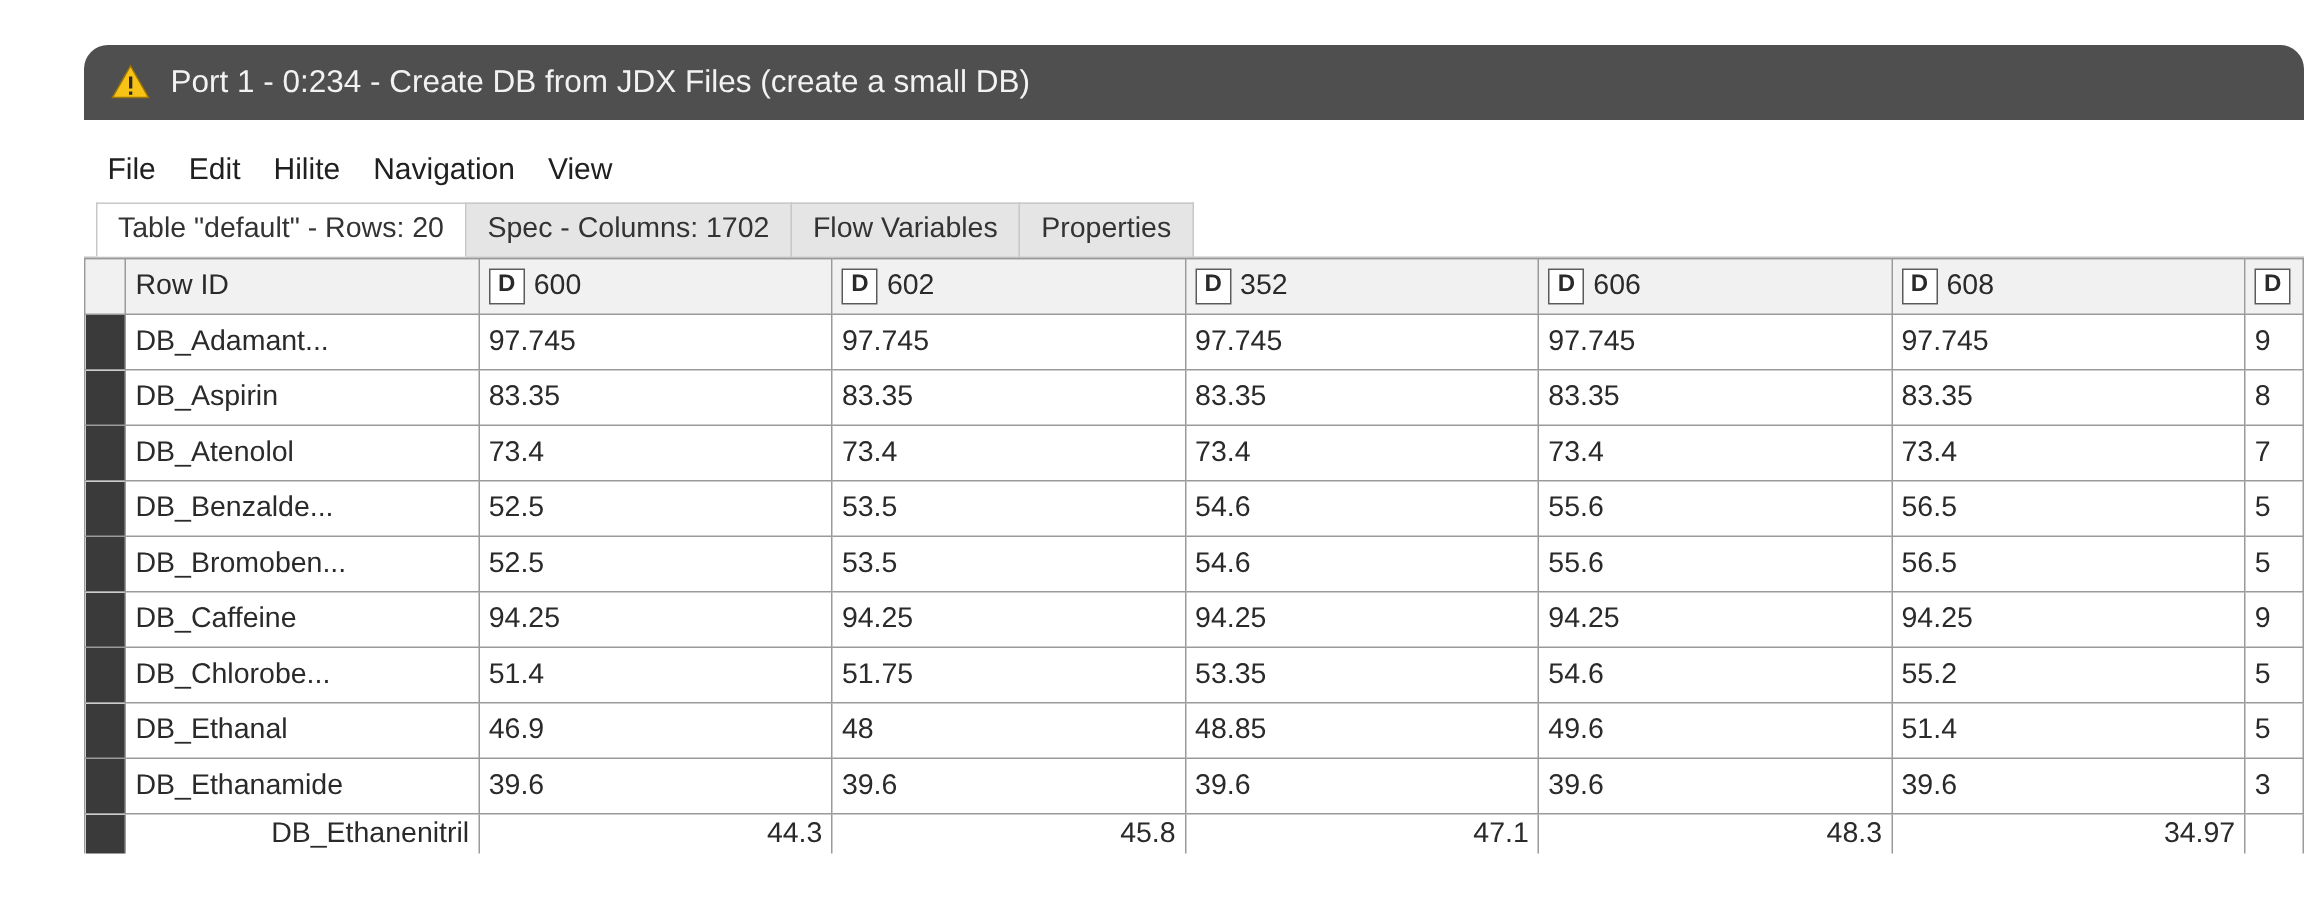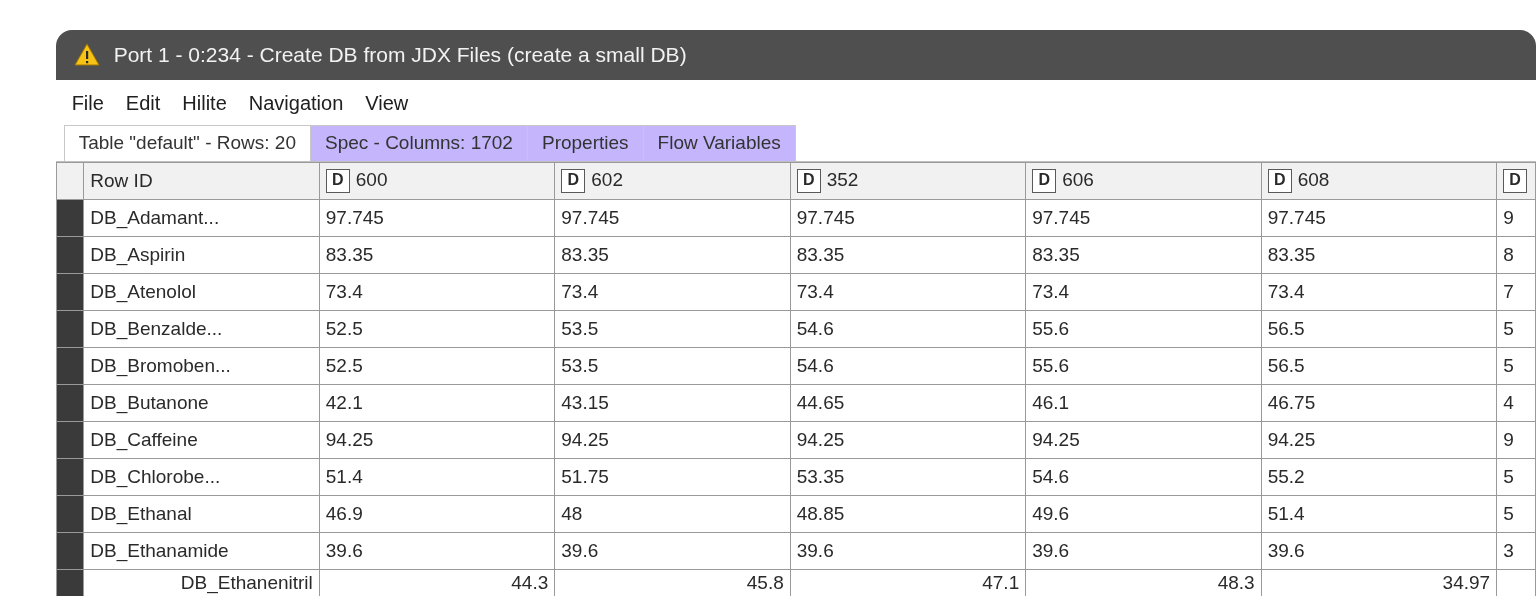"File" .menubar { padding: 12px 16px 10px 16px -> 22px 16px 10px 16px }
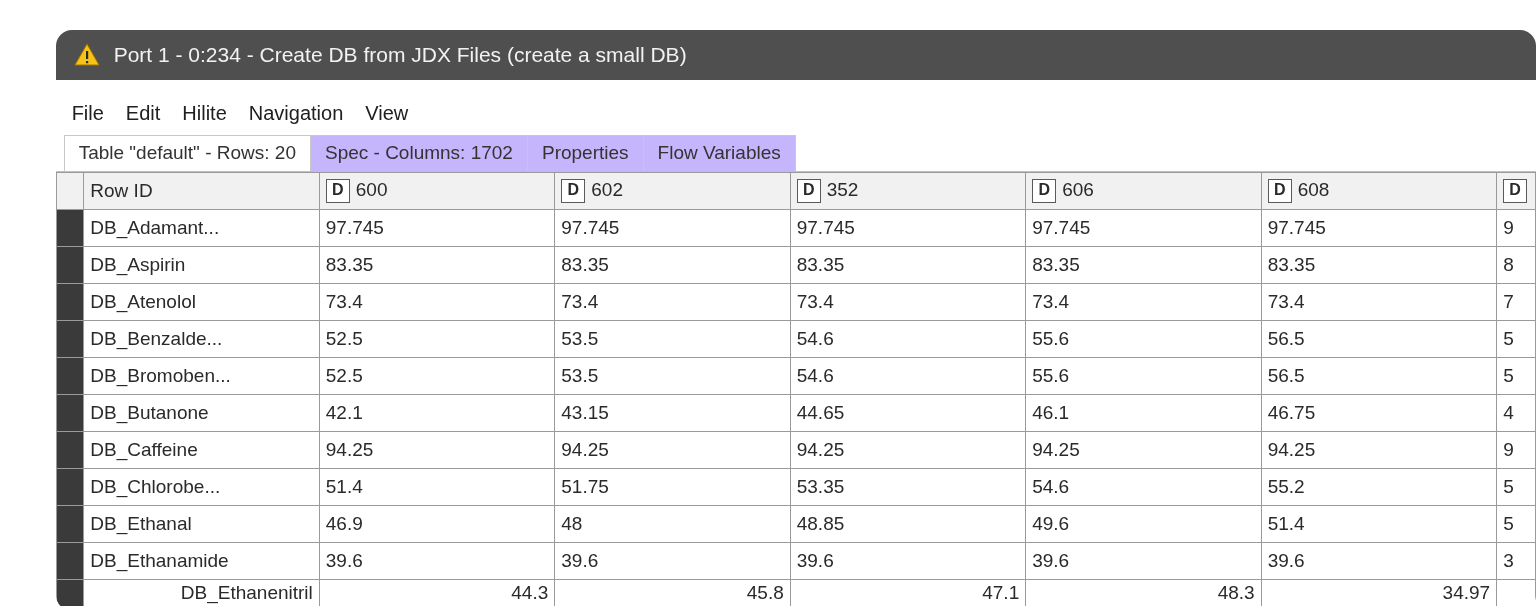"Spec - Columns: 1702" .tab { background: #c4b5fd -> #e5e5e5 }
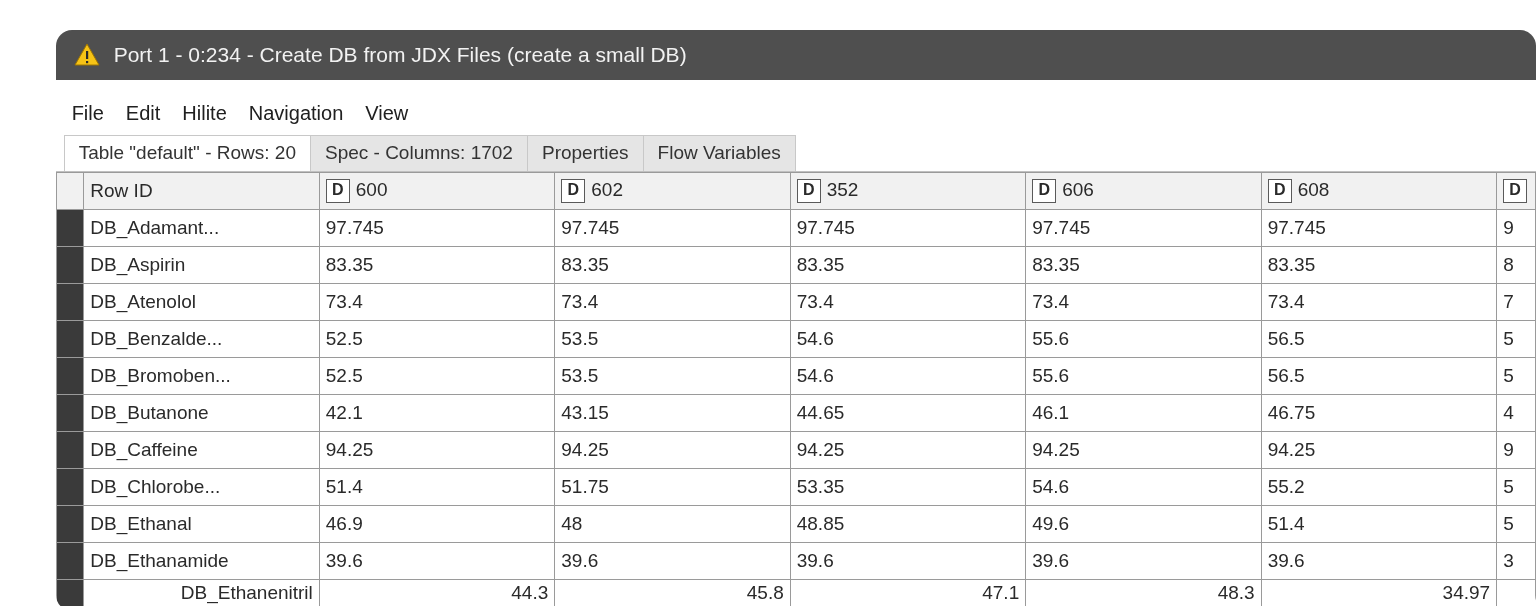"Properties" div.tab { order: before "Flow Variables" -> after "Flow Variables" }
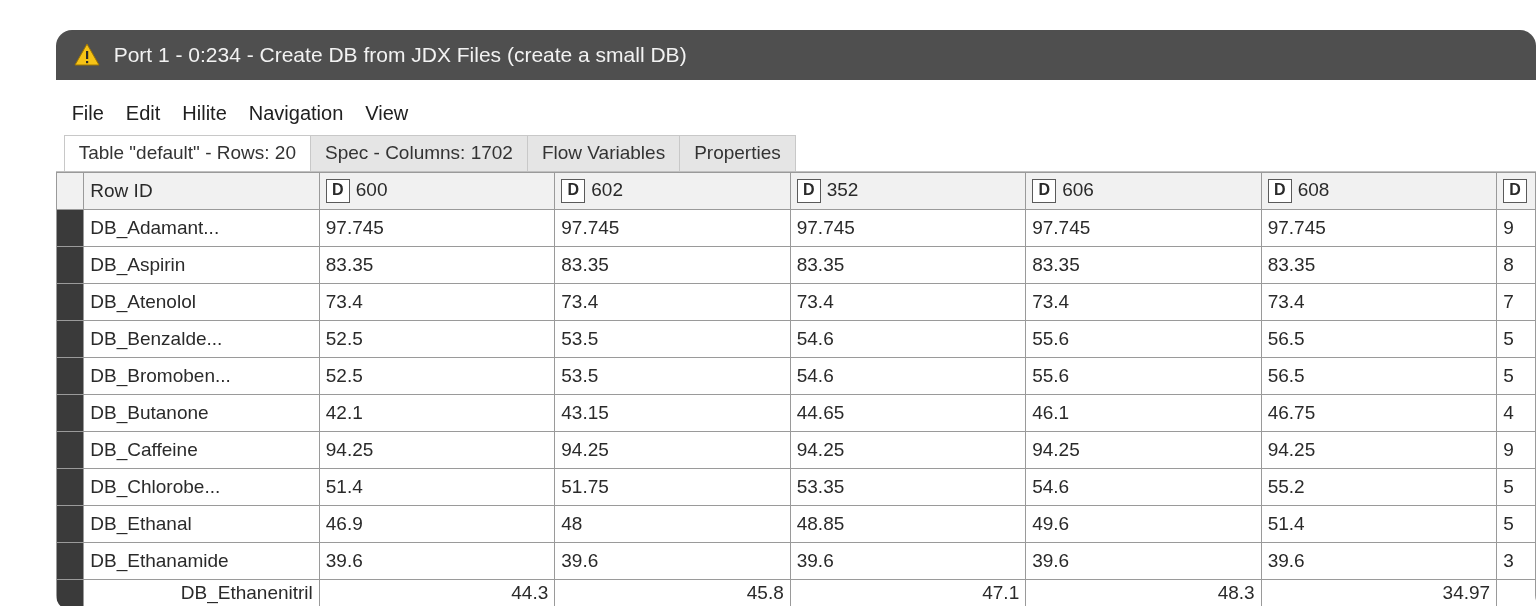"DB_Butanone" tr { html: <tr> <td></td> <td>DB_Butanone</td> <td>42.1</td> <td>43.15</td> <td>44.65</td> <td>46.1</td> <td>46.75</td> <td>4</td> </tr> -> none }
